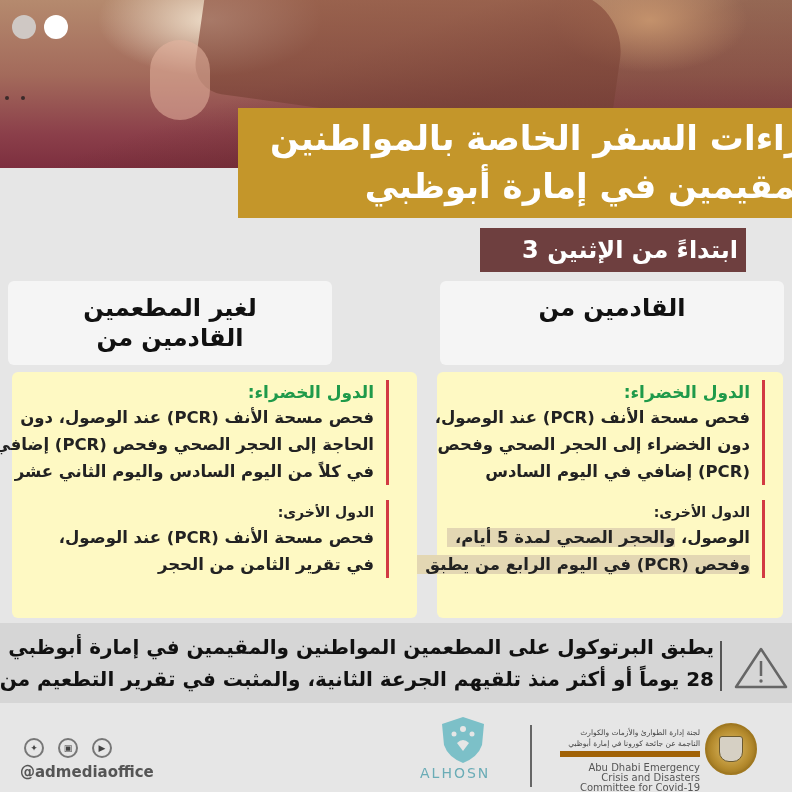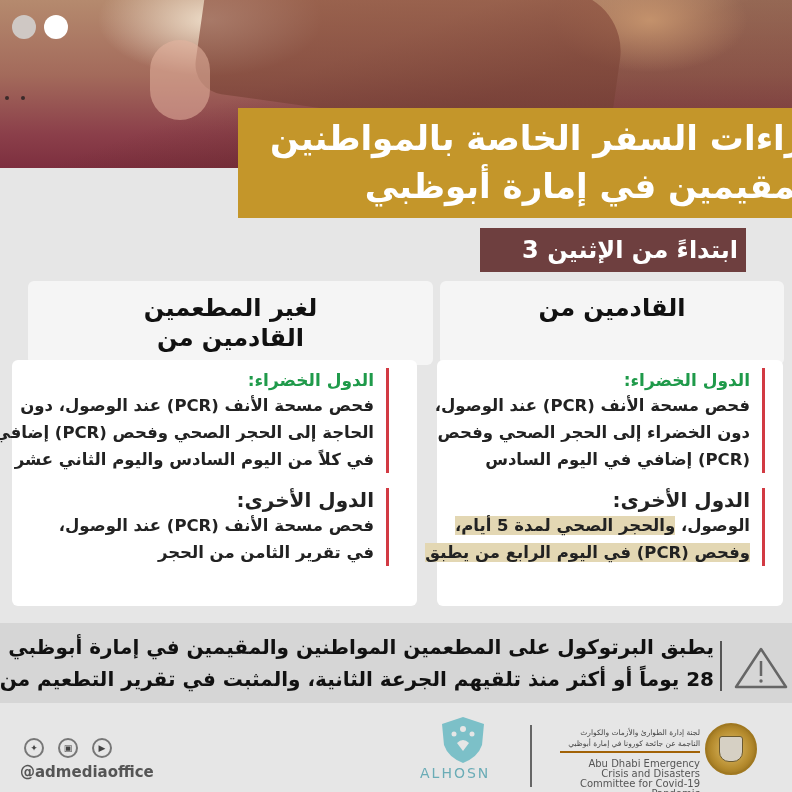"لغير المطعمين" .col-head.left { left: 28px -> 8px; width: 405px -> 324px }
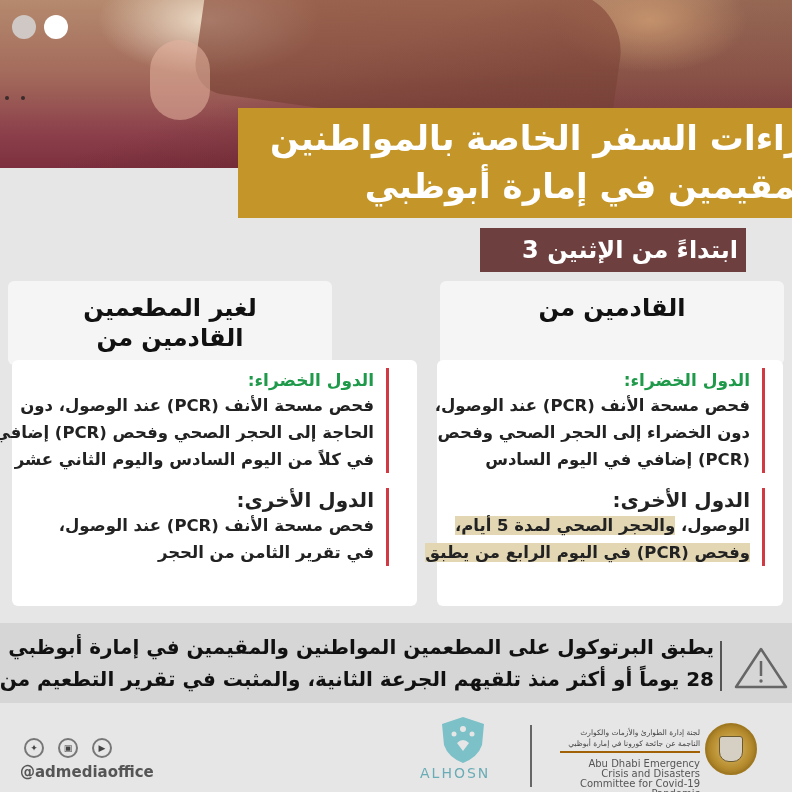"الدول الخضراء:" .card { background: #ffffff -> #fef9c3; top: 360px -> 372px }
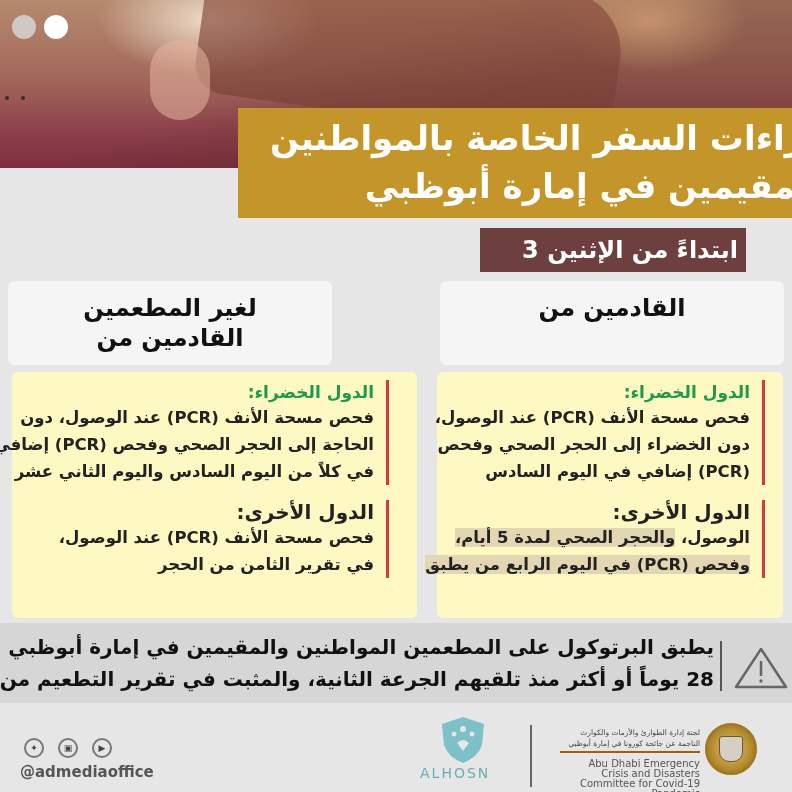"الدول الأخرى:" .block-title { font-size: 20px -> 14px }
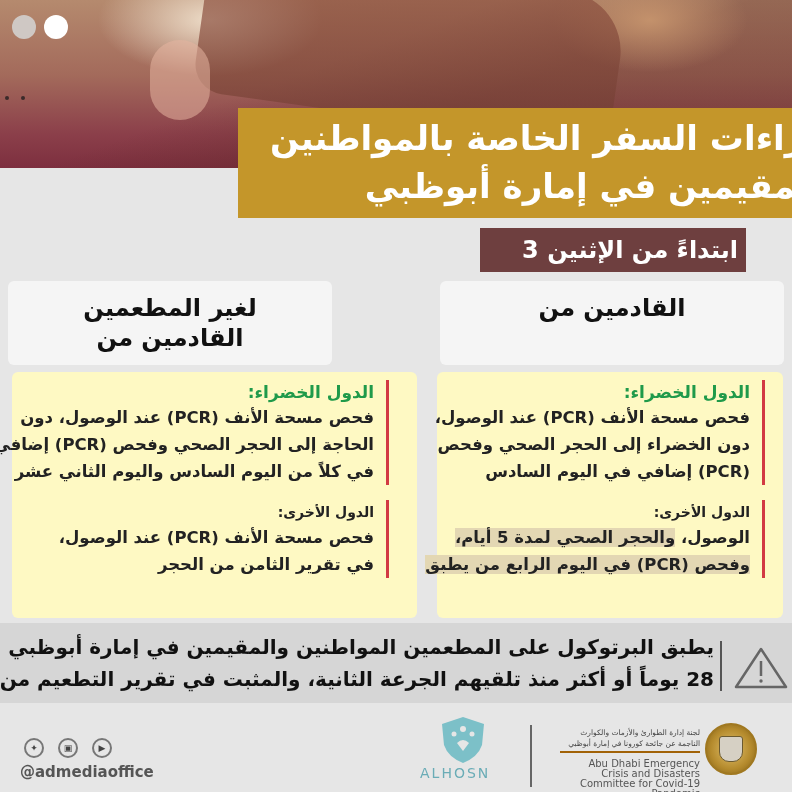"والحجر الصحي لمدة 5 أيام،" .hl { padding-left: none -> 8px }
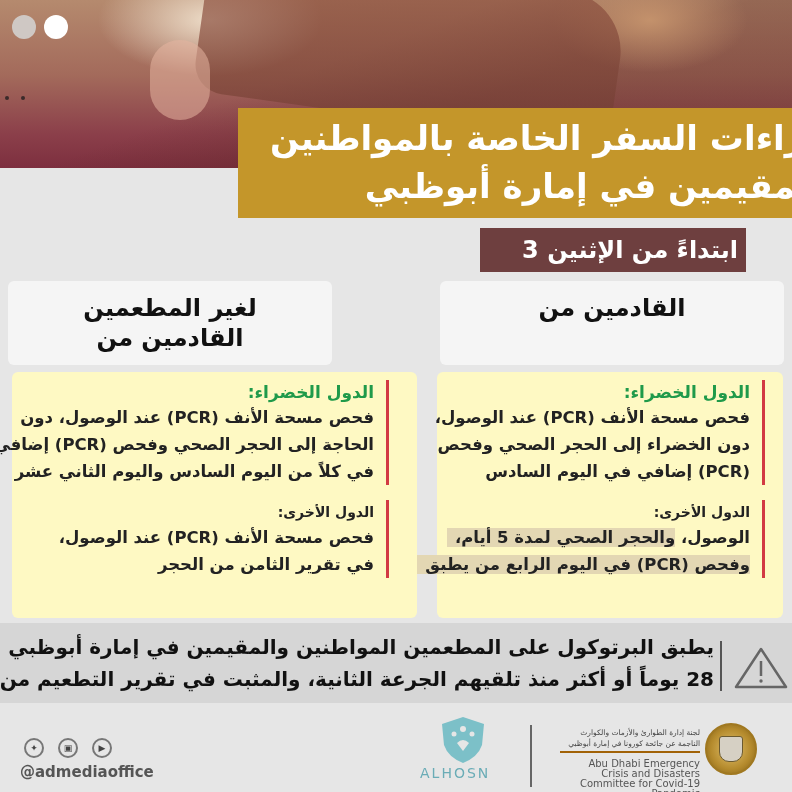"لجنة إدارة الطوارئ والأزمات والكوارث" .committee .ar { border-bottom: 2px solid #a16207 -> 6px solid #a16207 }
